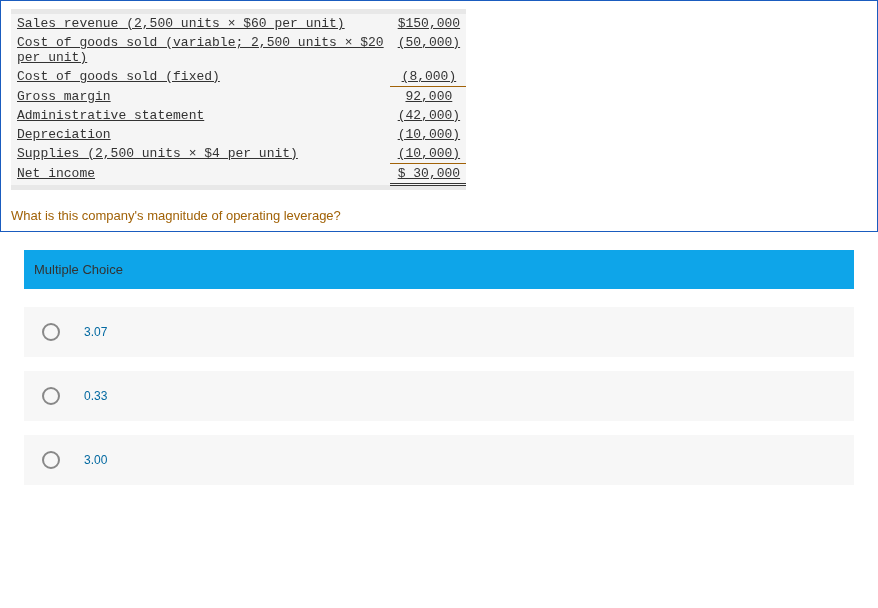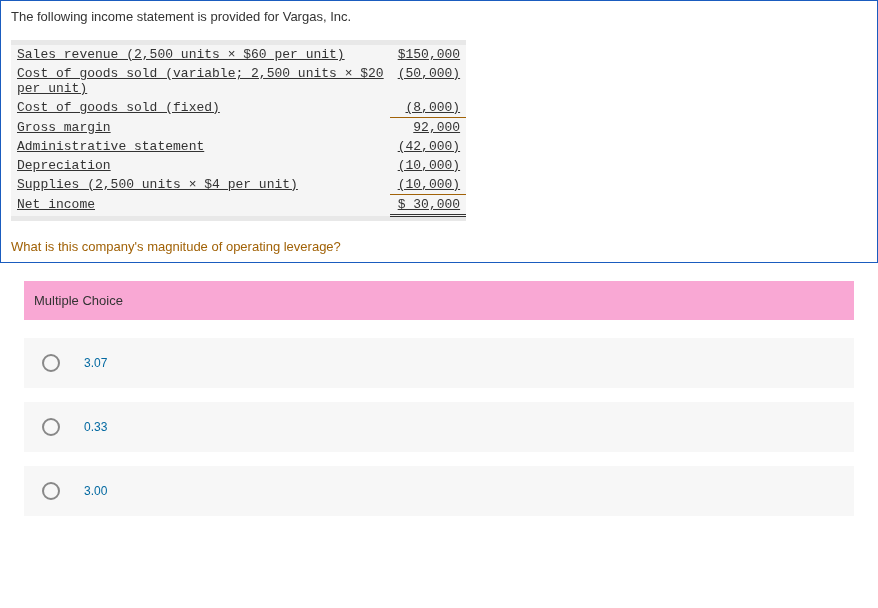"The following income statement is" div.question-intro { html: <div>The following income statement is provided for Vargas, Inc.</div> -> none }
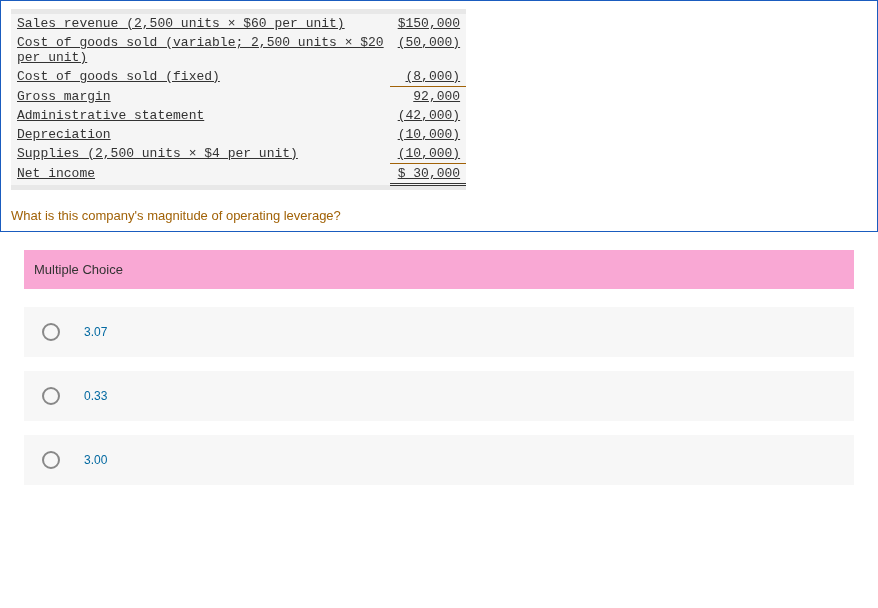"$150,000" .income-table .amount { text-align: right -> center }
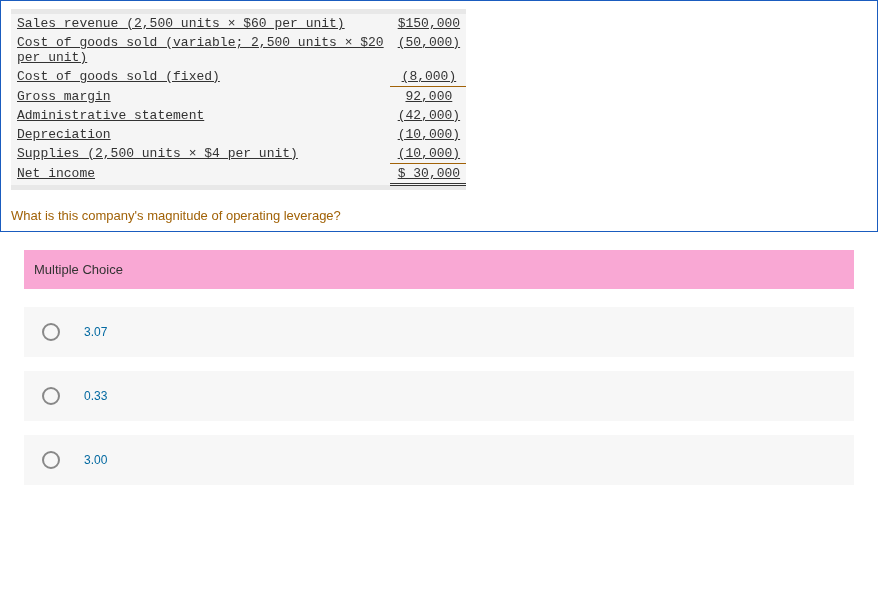"Multiple Choice" .mc-header { background: #f9a8d4 -> #0ea5e9 }
